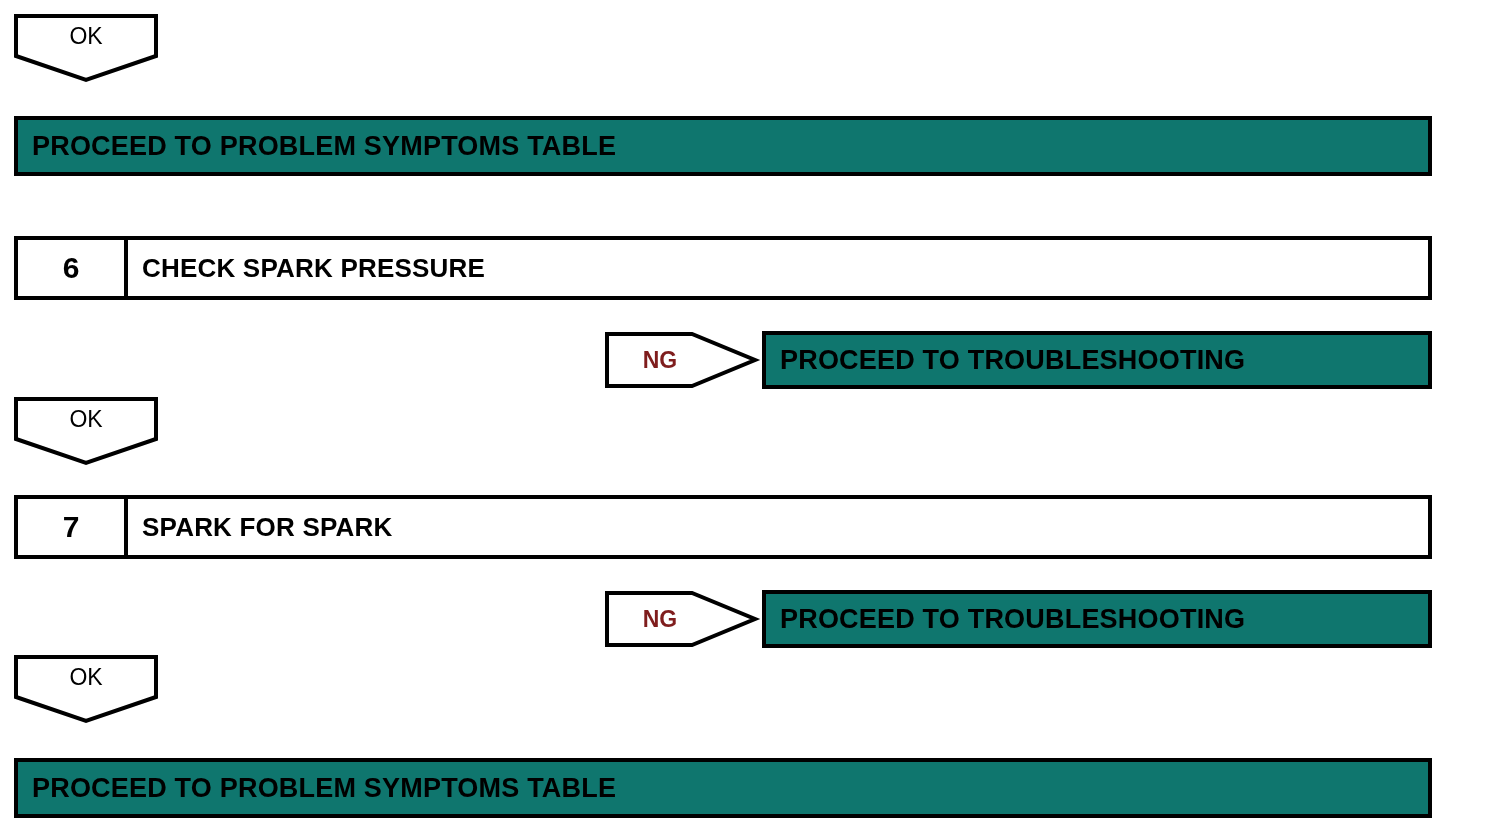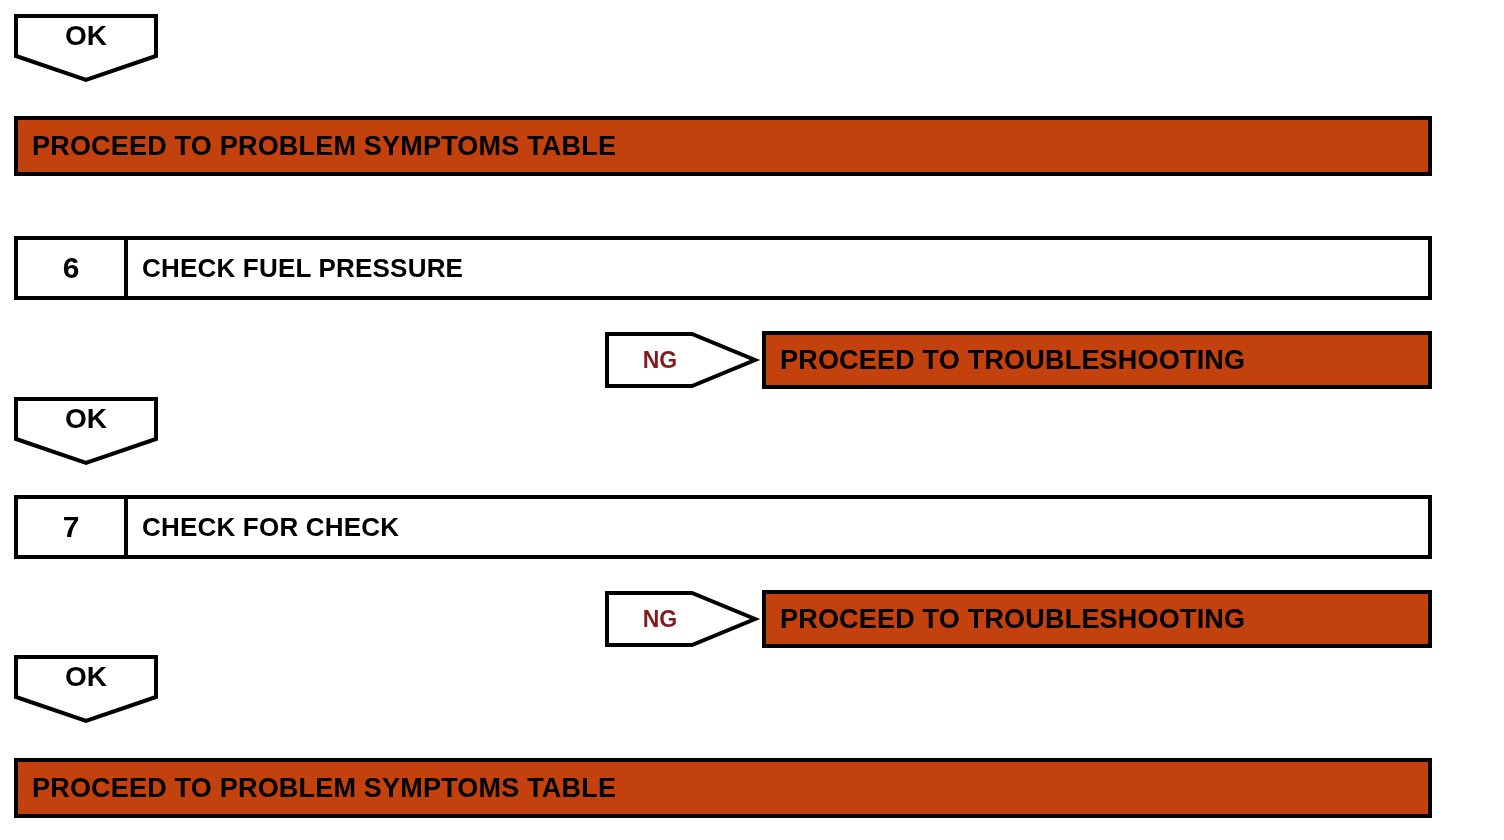"OK" .ok-marker .marker-label { font-size: 28px -> 23px; font-weight: bold -> normal }
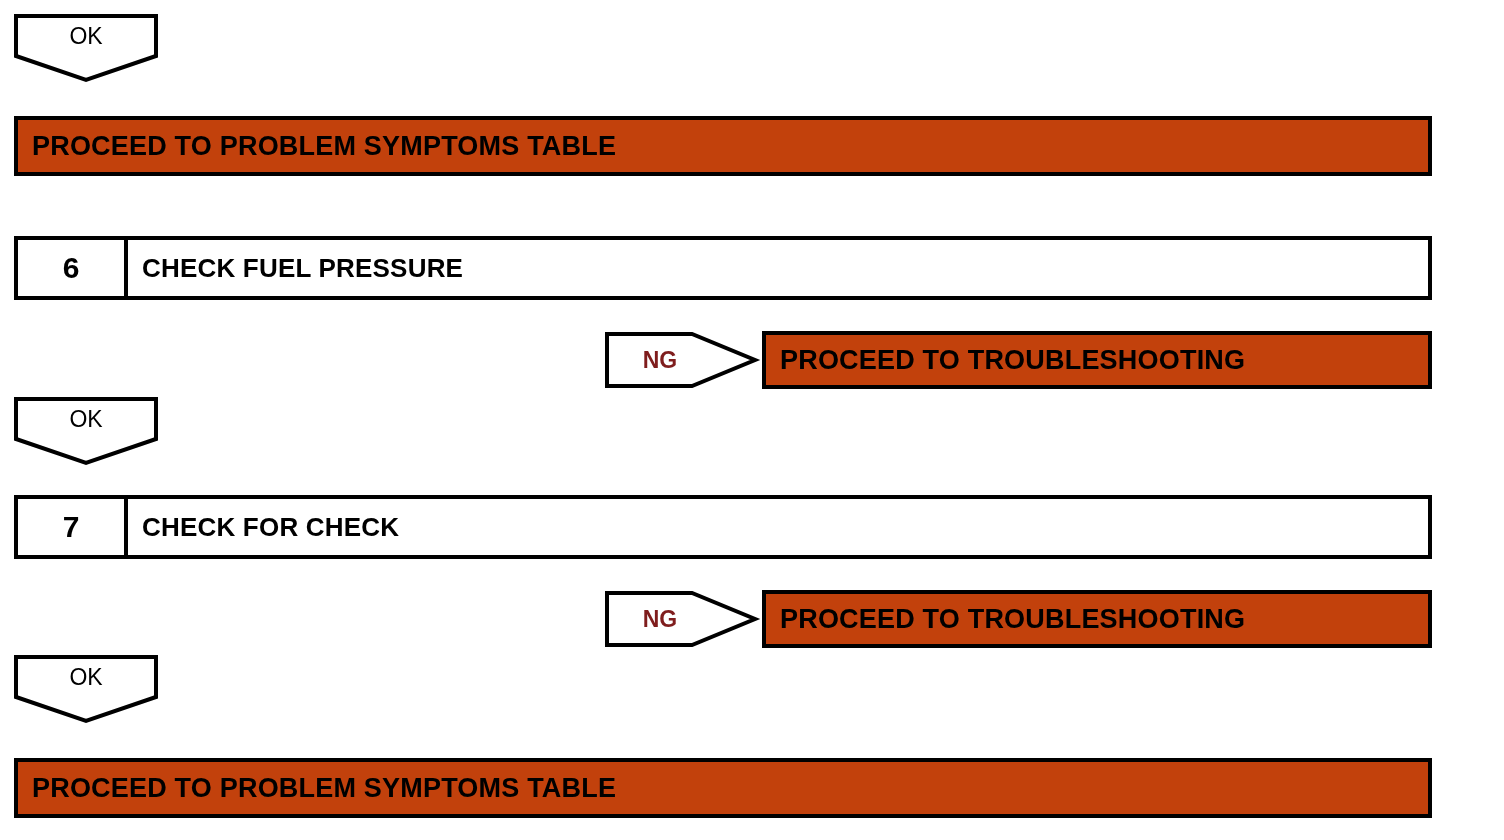"PROCEED TO PROBLEM SYMPTOMS TABLE" .rect-box { background: #c2410c -> #0f766e }
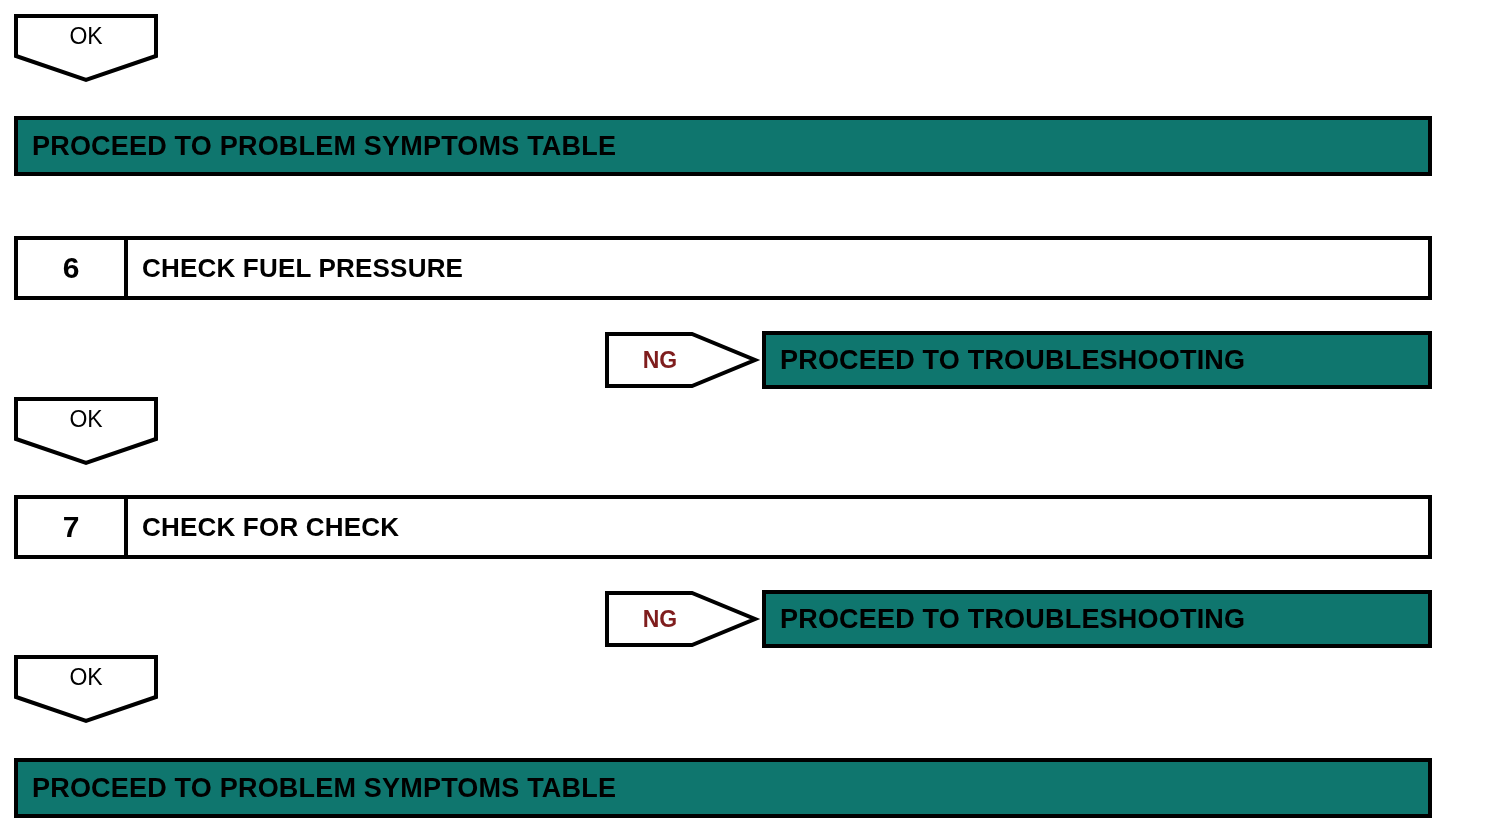"CHECK FUEL PRESSURE" div.step-title { text: FUEL -> SPARK }
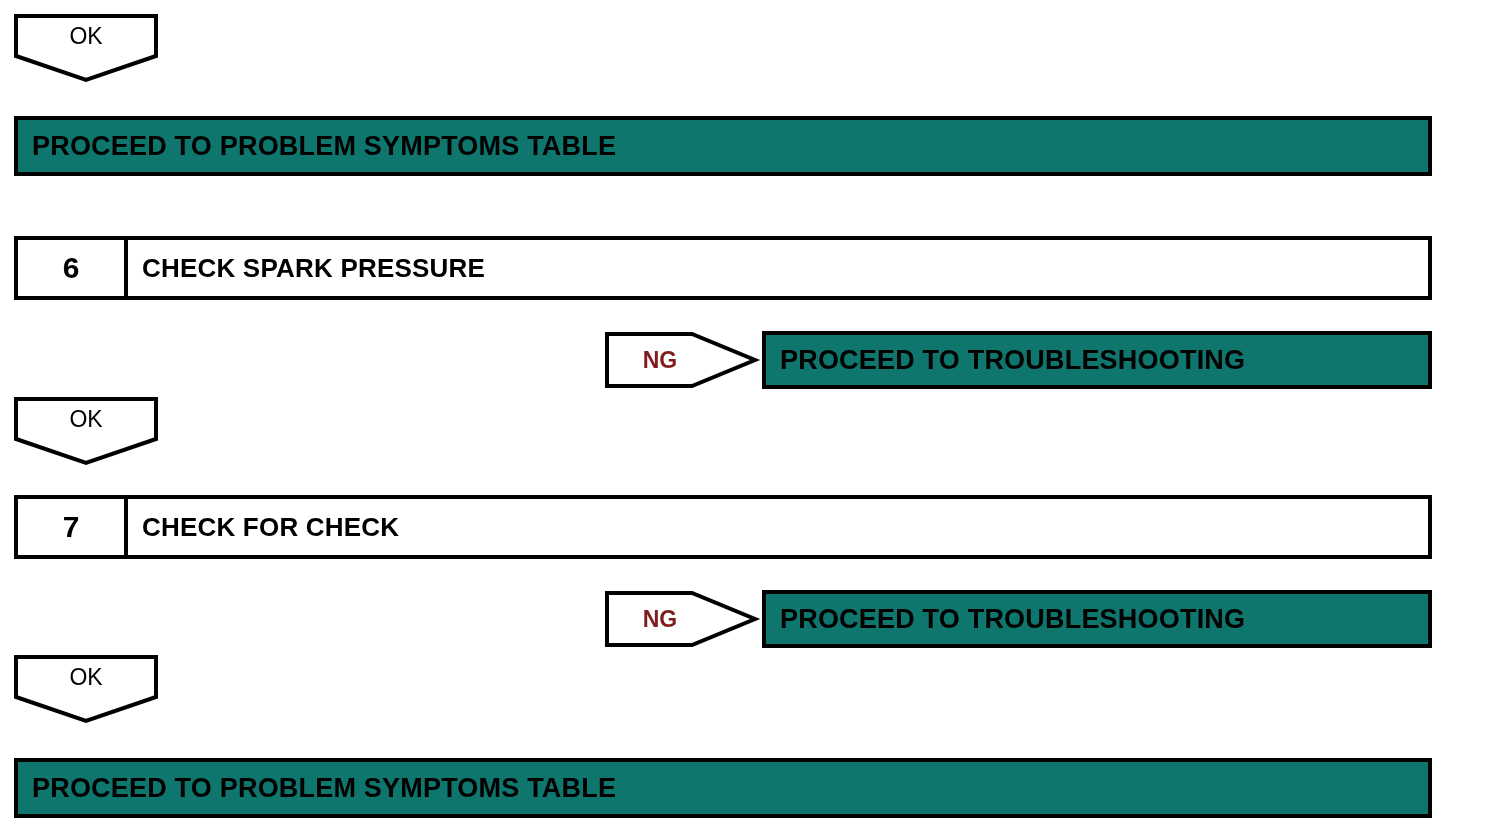"CHECK FOR CHECK" div.step-title { text: CHECK FOR CHECK -> SPARK FOR SPARK }
